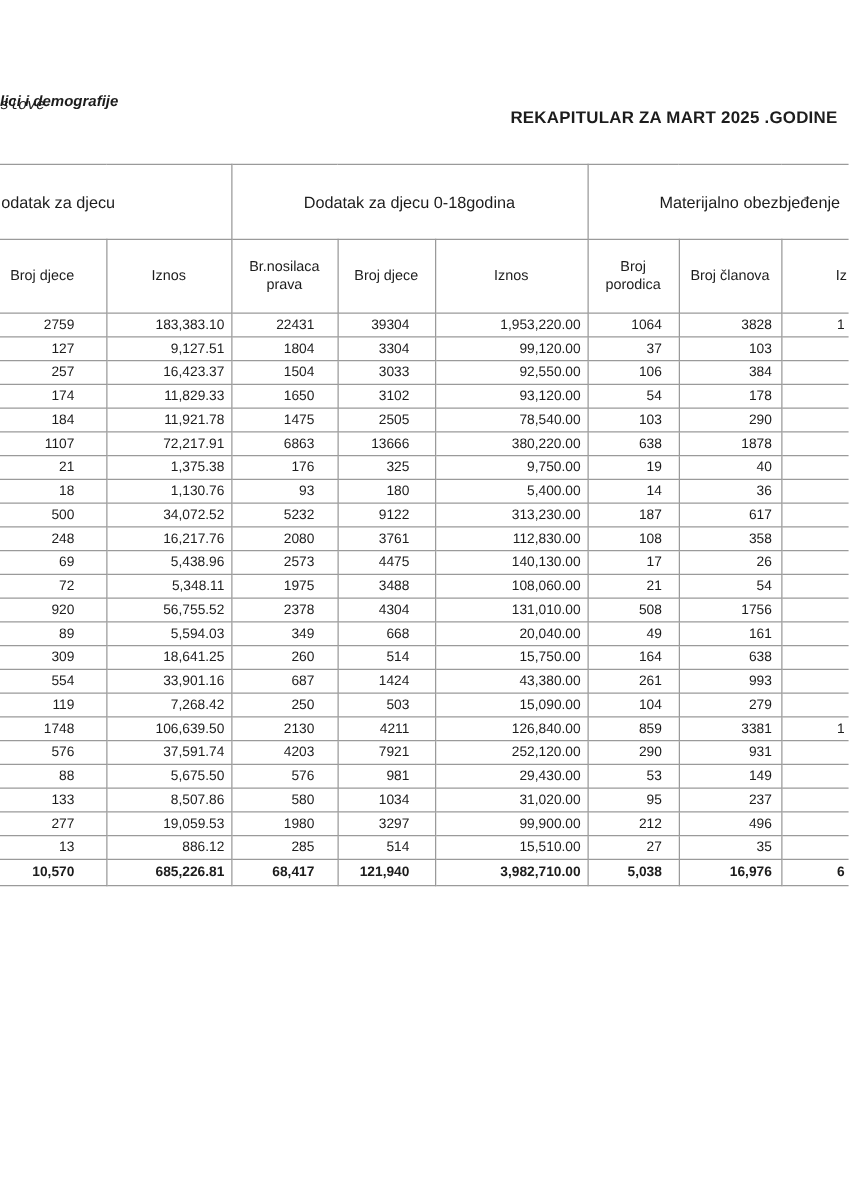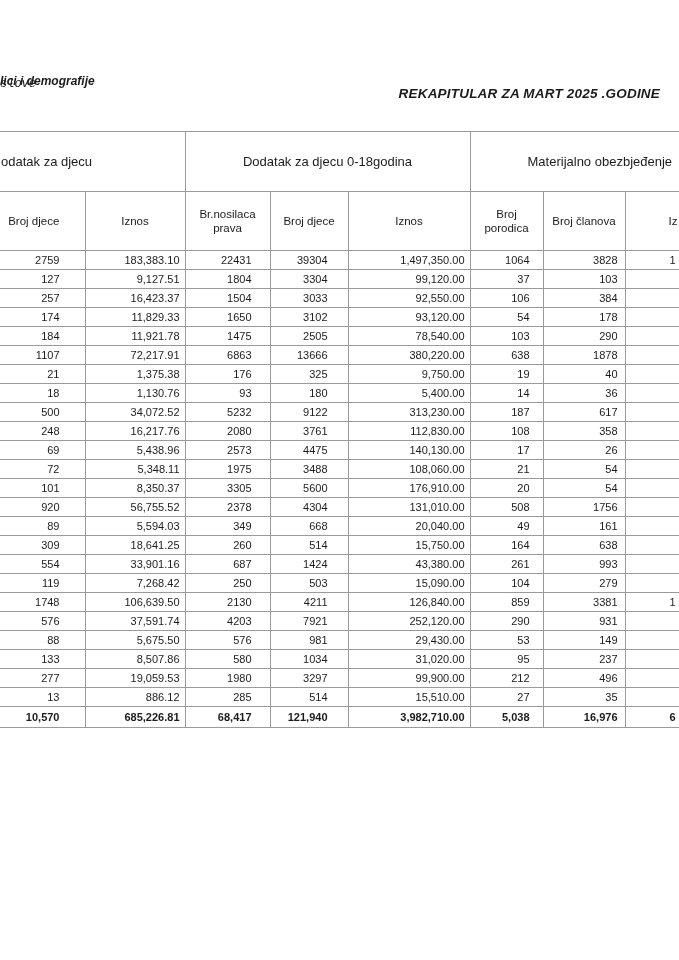"REKAPITULAR ZA MART 2025 .GODINE" .report-title { font-style: italic -> none; left: 6px -> 16px }
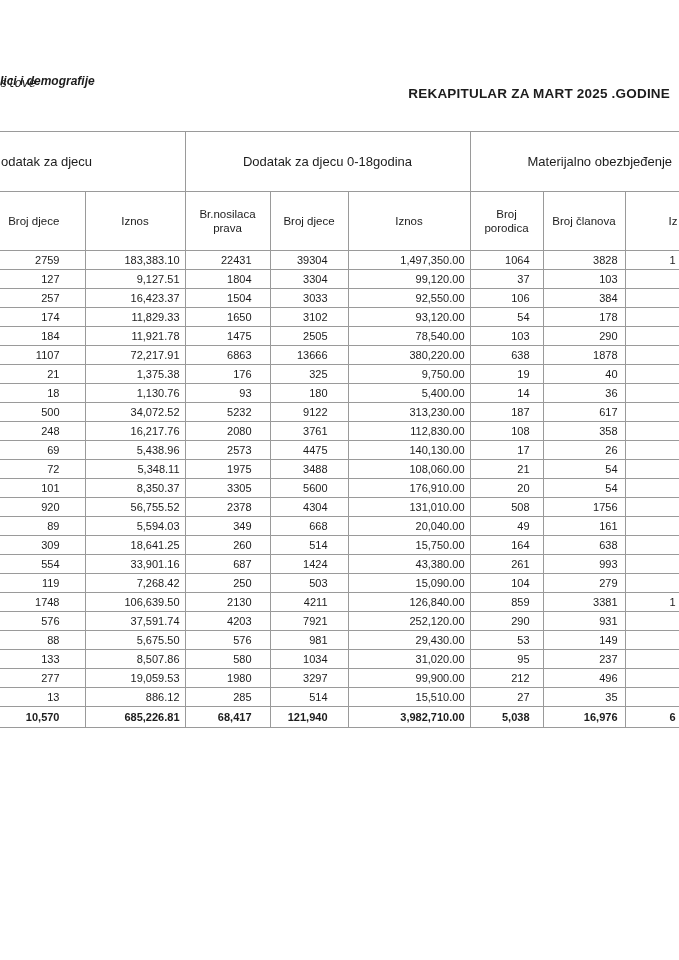"1,497,350.00" td.c5 { text: 1,497,350.00 -> 1,953,220.00 }
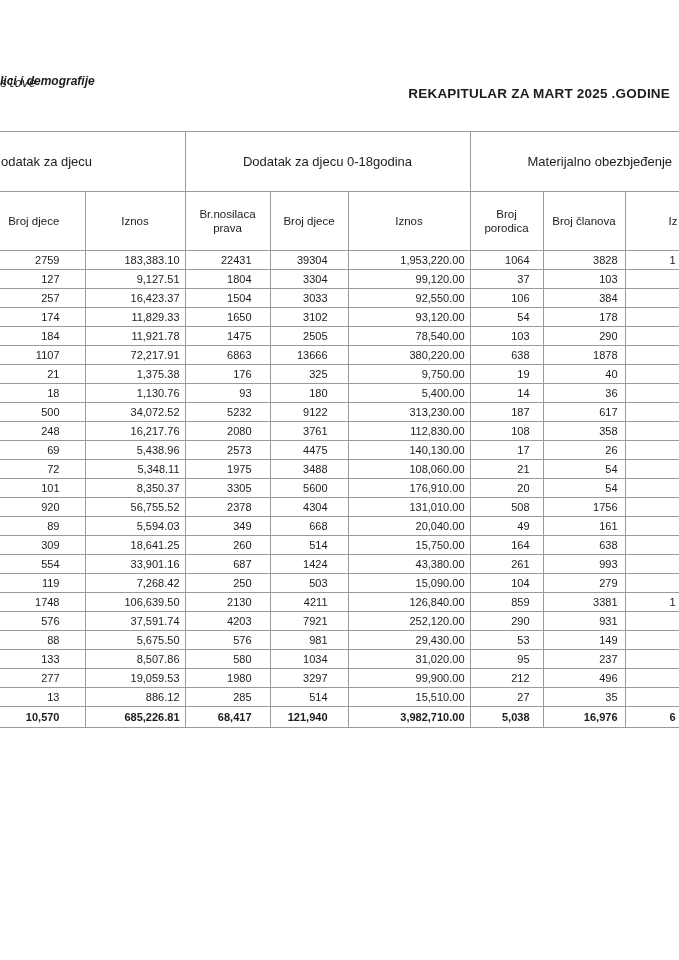"101" tr { html: <tr> <td>101</td> <td>8,350.37</td> <td>3305</td> <td>5600</td> <td>176,910.00</td> <td>20</td> <td>54</td> <td></td> </tr> -> none }
